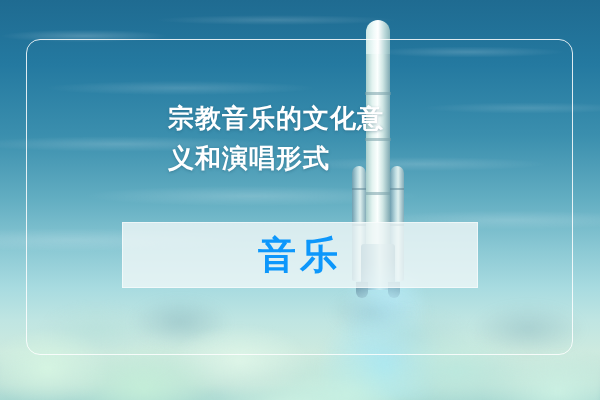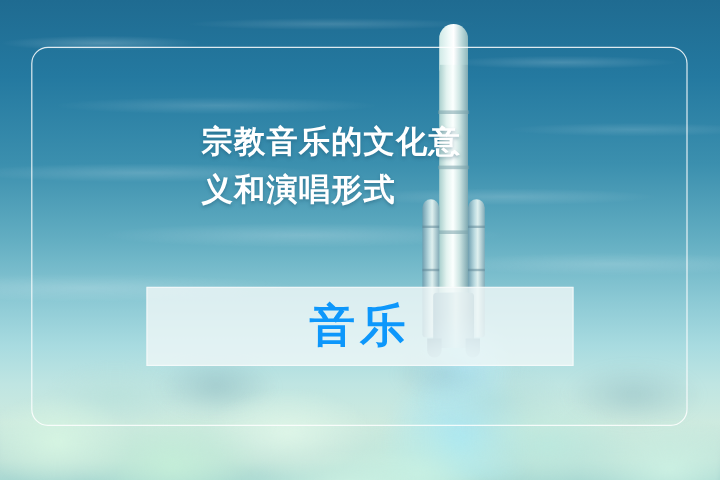"音乐" .cta { top: 239px -> 222px }
